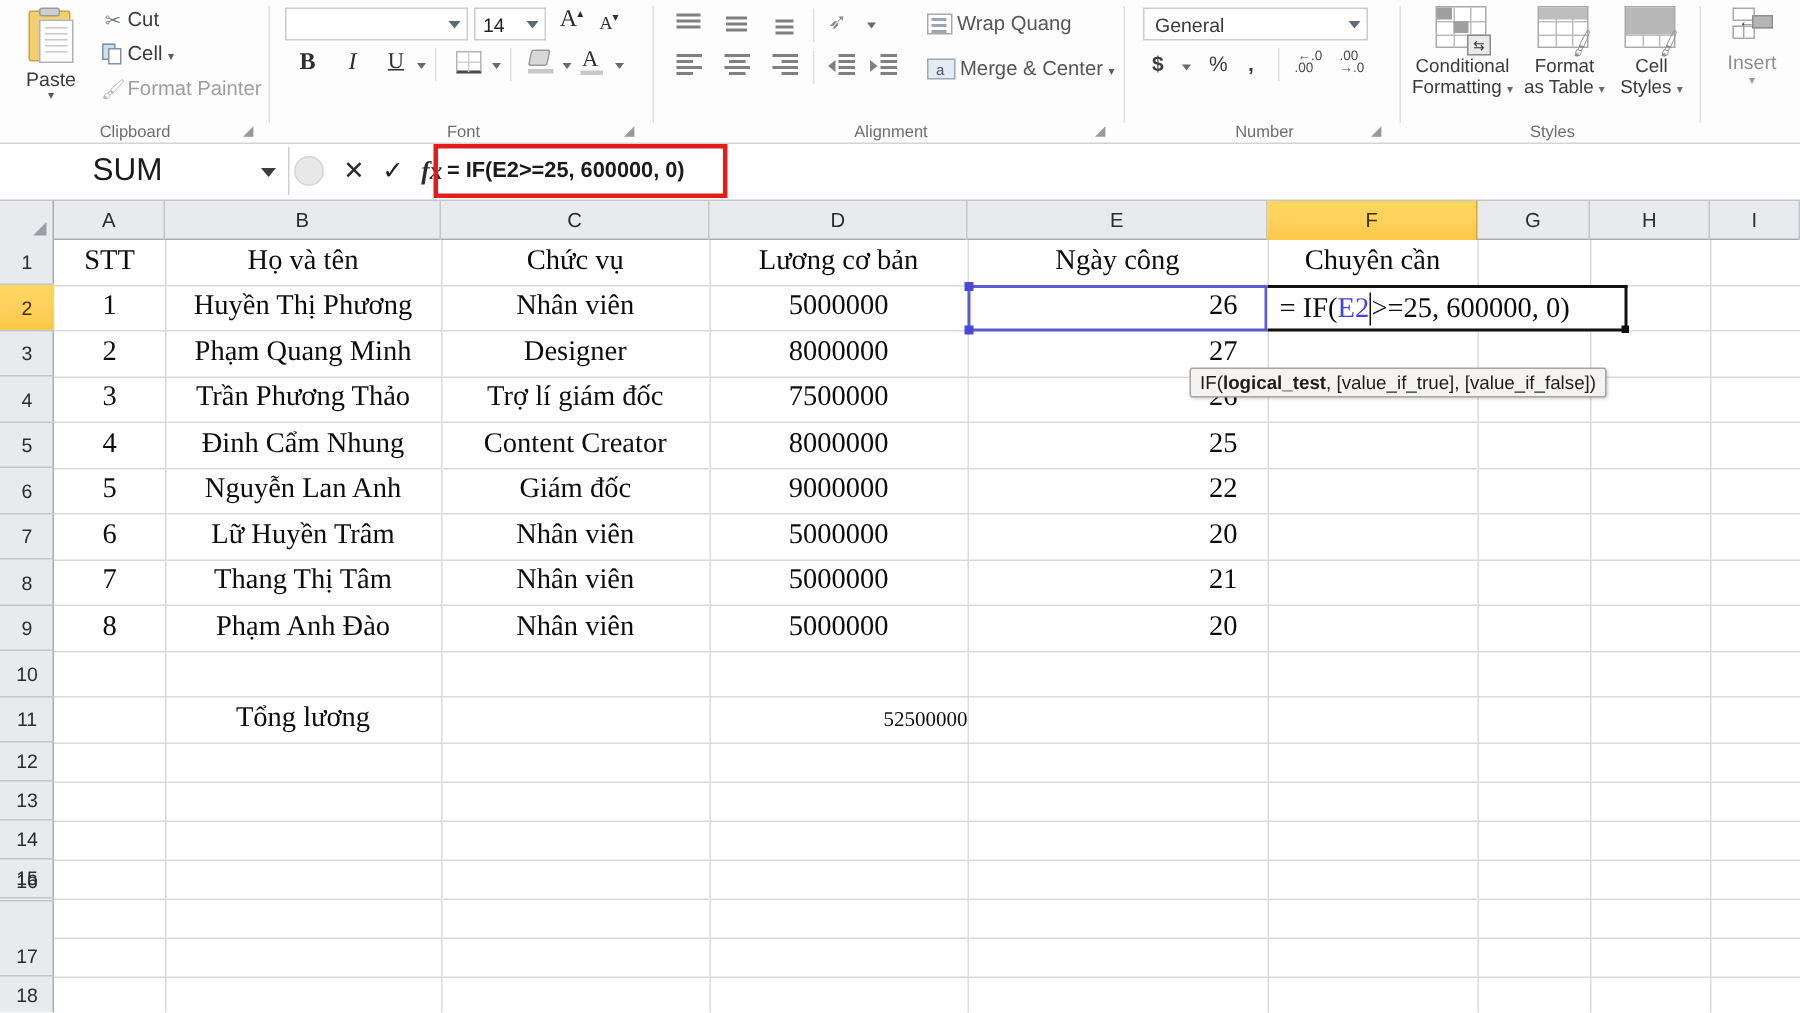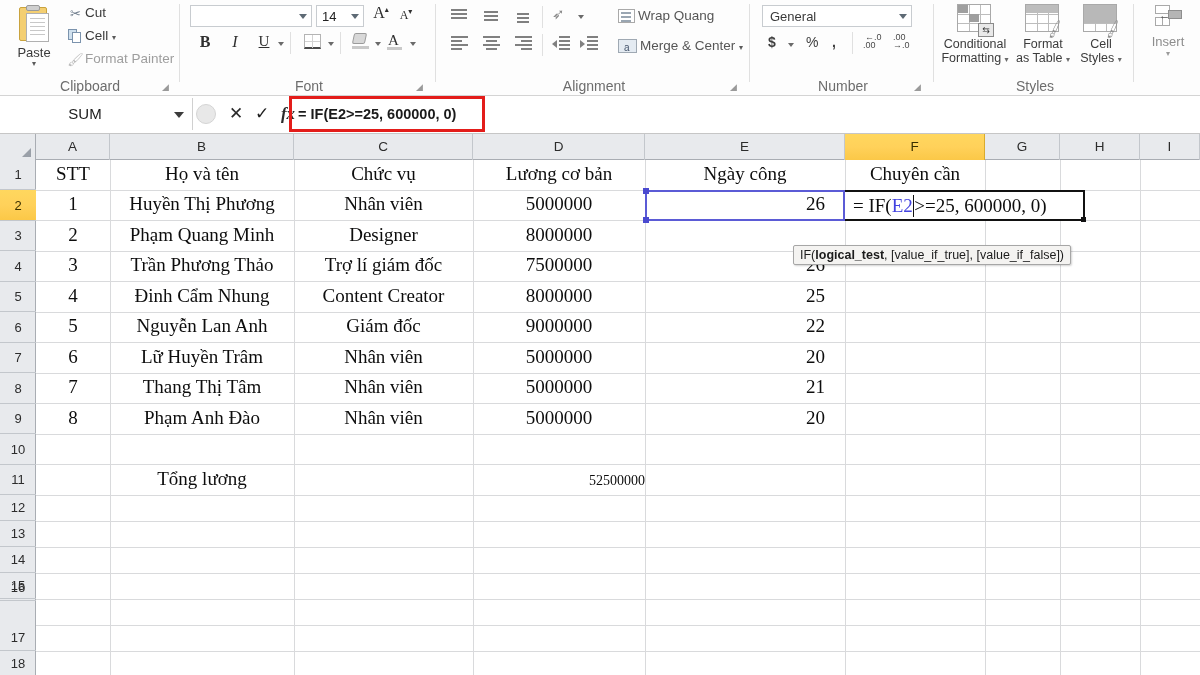"Clipboard" .group-label { font-size: 14px -> 11px }
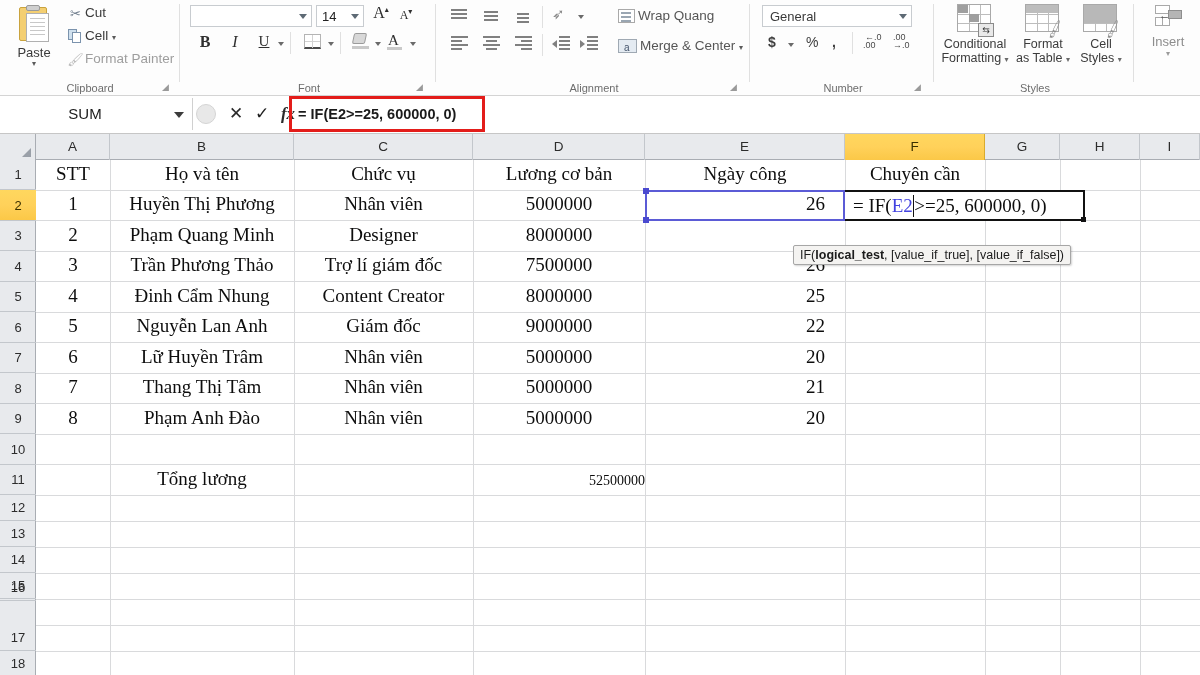"SUM" .namebox-txt { font-size: 15px -> 21px }
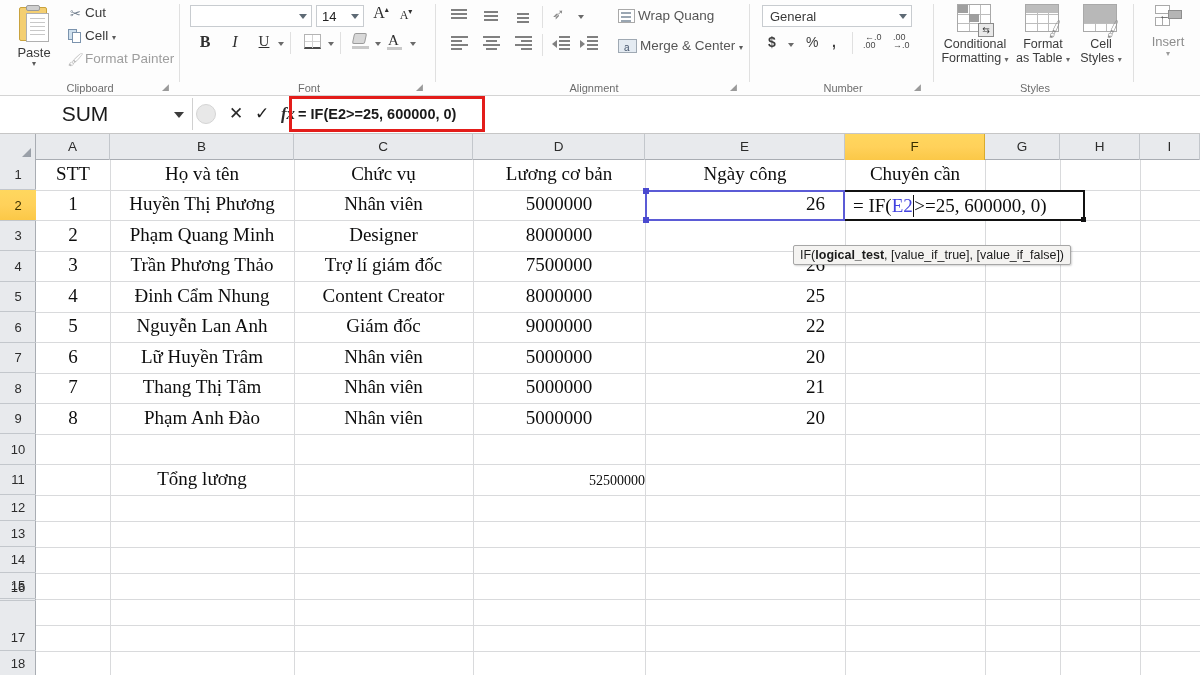"27" div.cell { html: none -> <div>27</div> }
